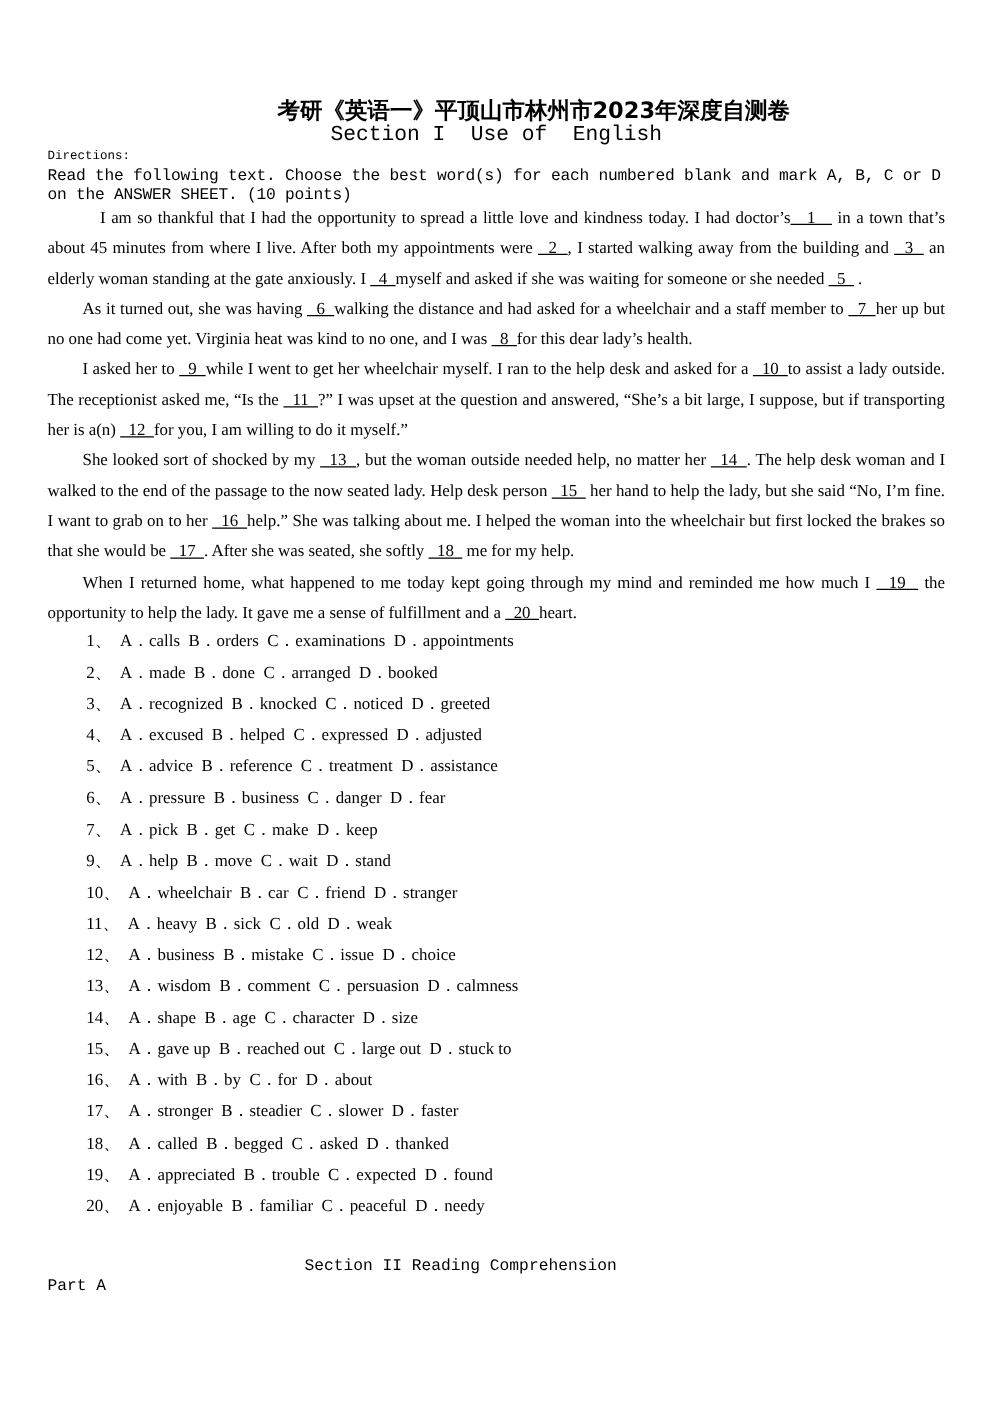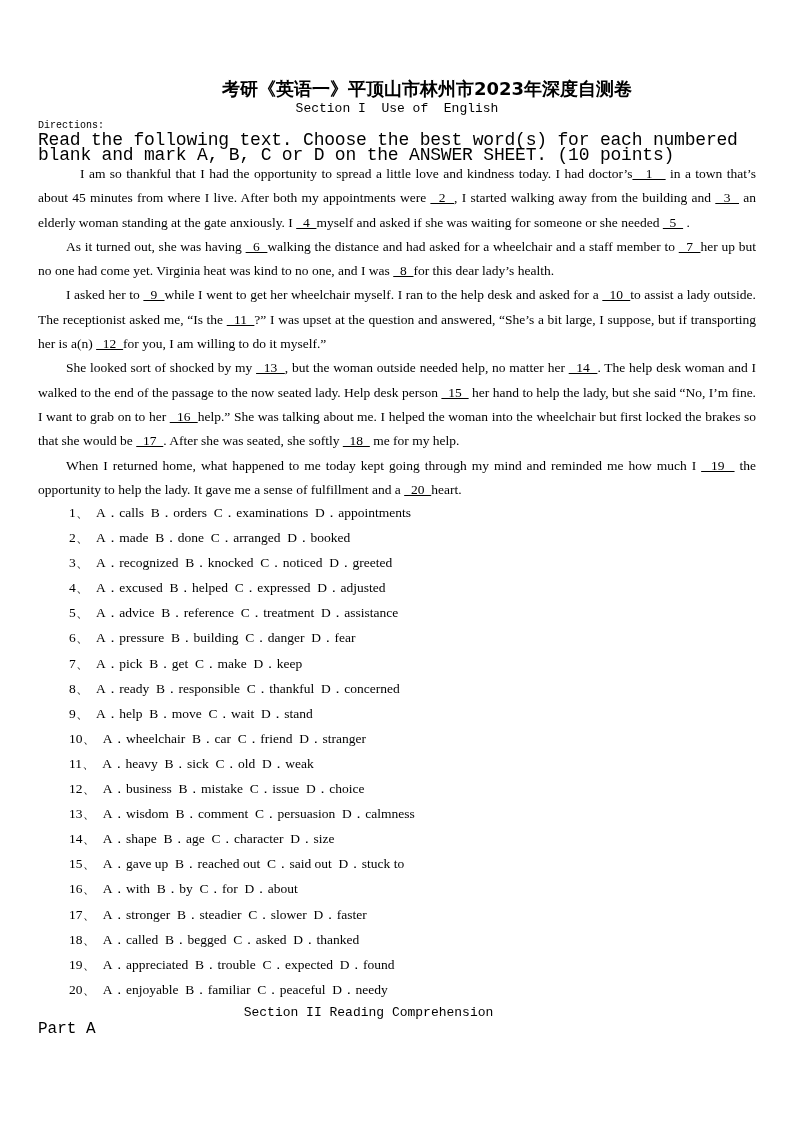"Section I Use of English" .section1 { font-size: 13px -> 17px }
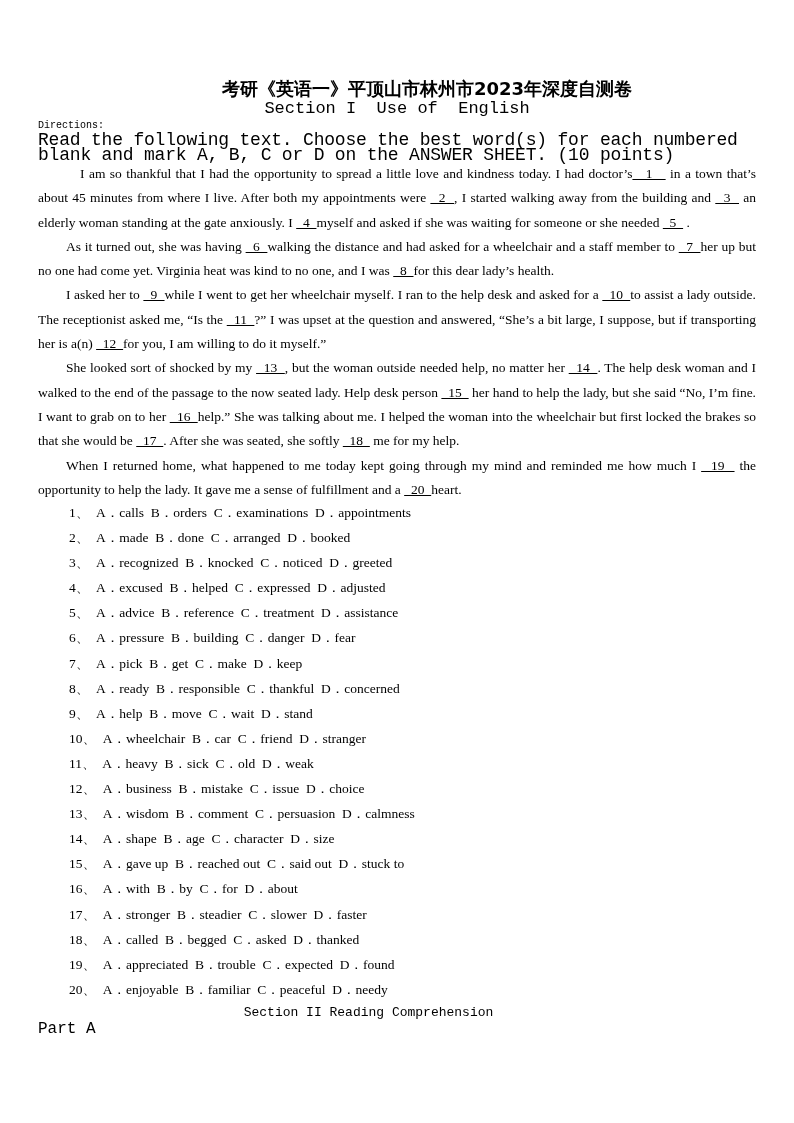"Read the following text. Choose" .dir-text { font-size: 18px -> 13px }
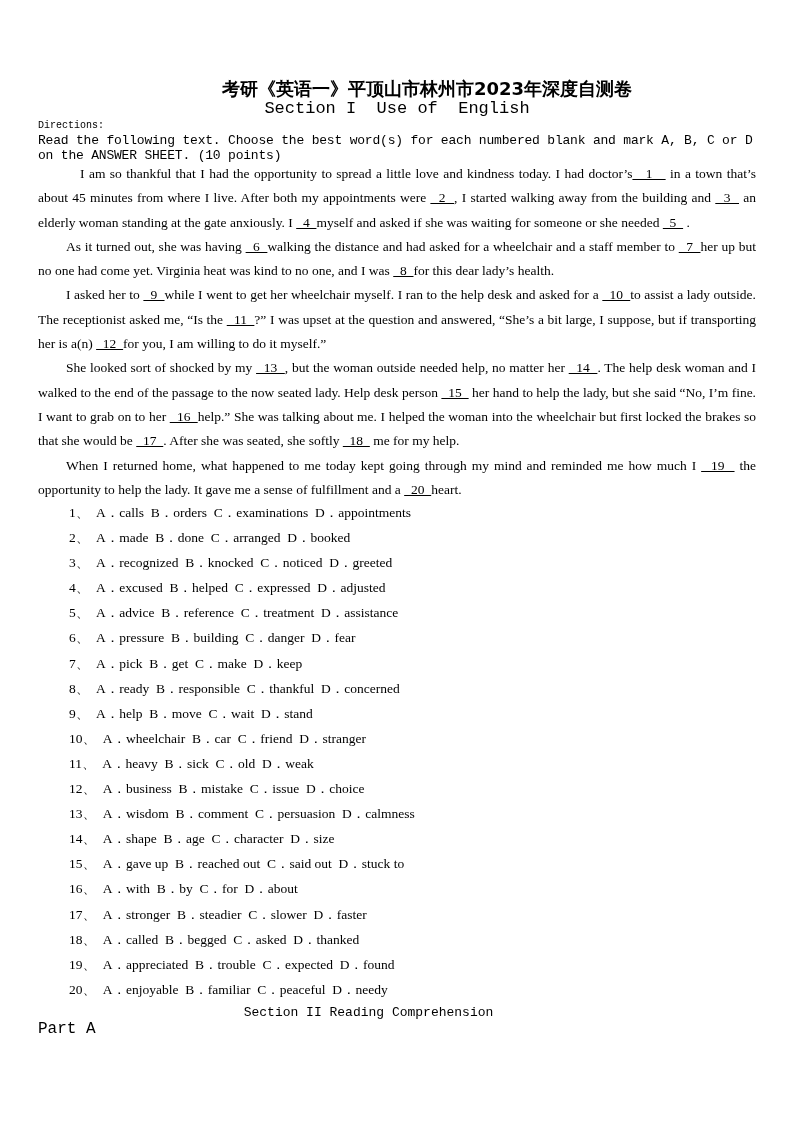"B．building" span { text: building -> business }
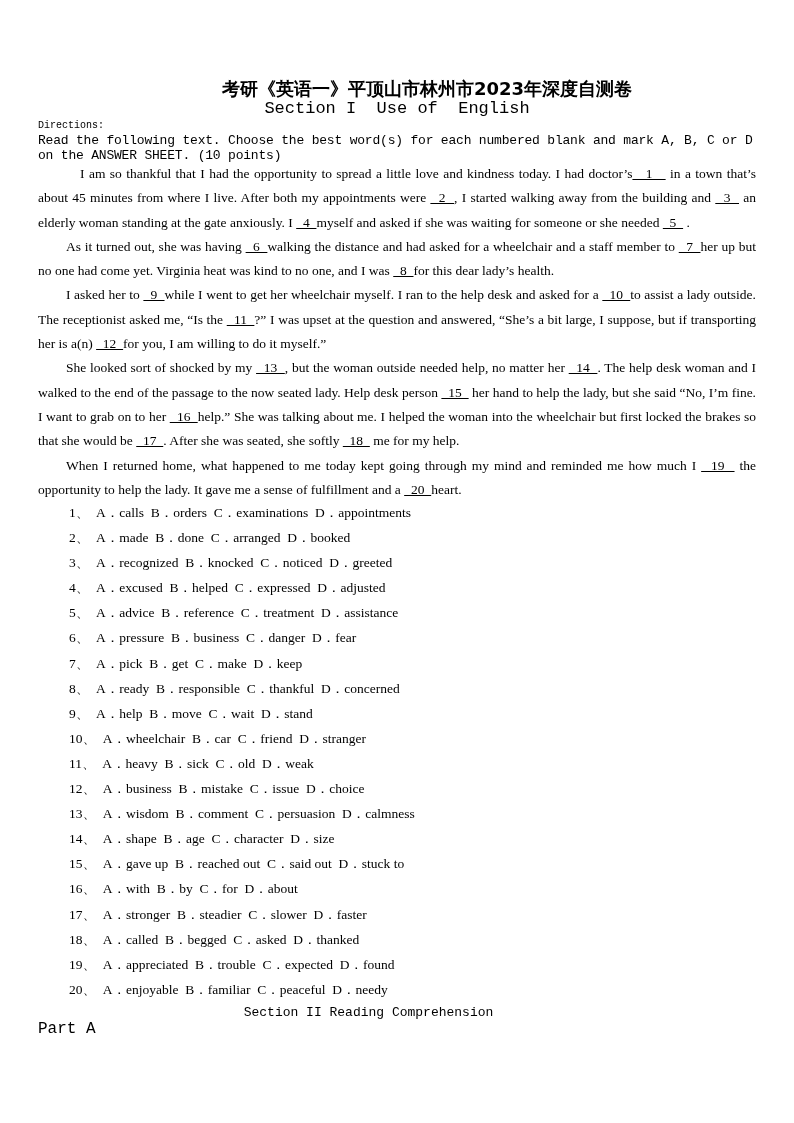"8、 A．ready B．responsible C．thankful" div.opt-row { html: <div><span>8、</span><span> </span><span>A．ready</span><span> </span><span>B．responsible</span><span> </span><span>C．thankful</span><span> </span><span>D．concerned</span></div> -> none }
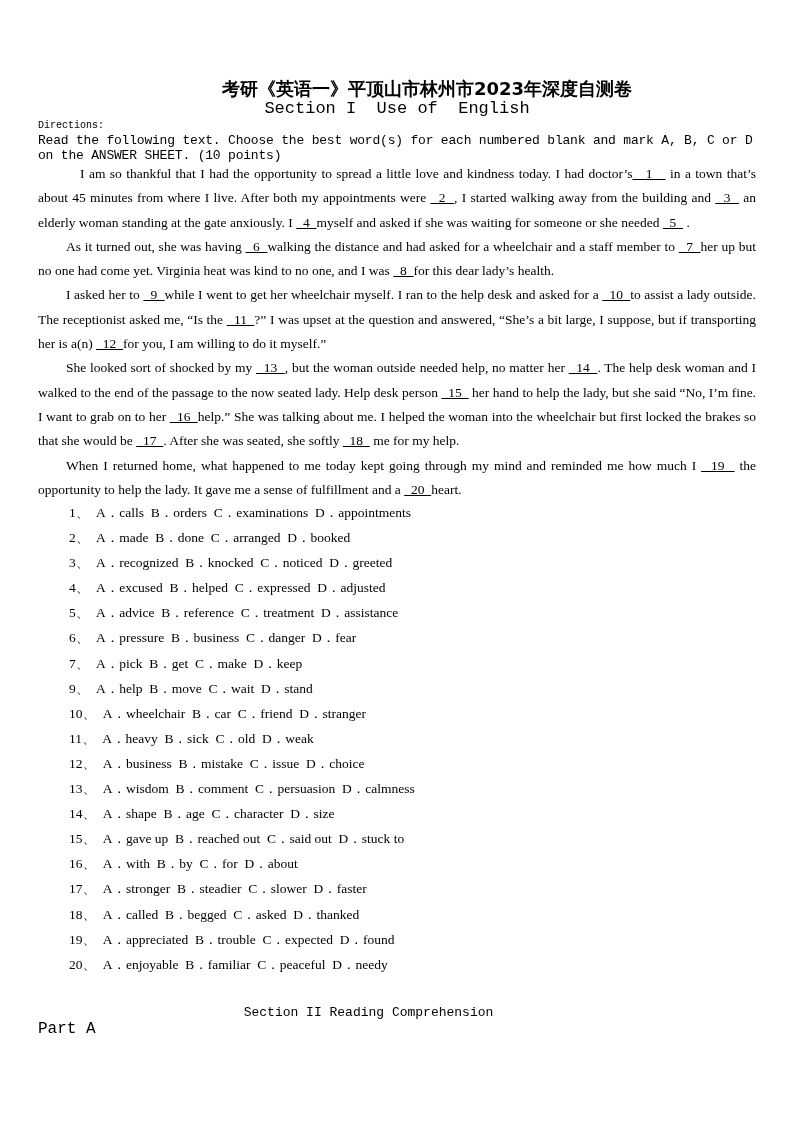"C．said out" span { text: said -> large }
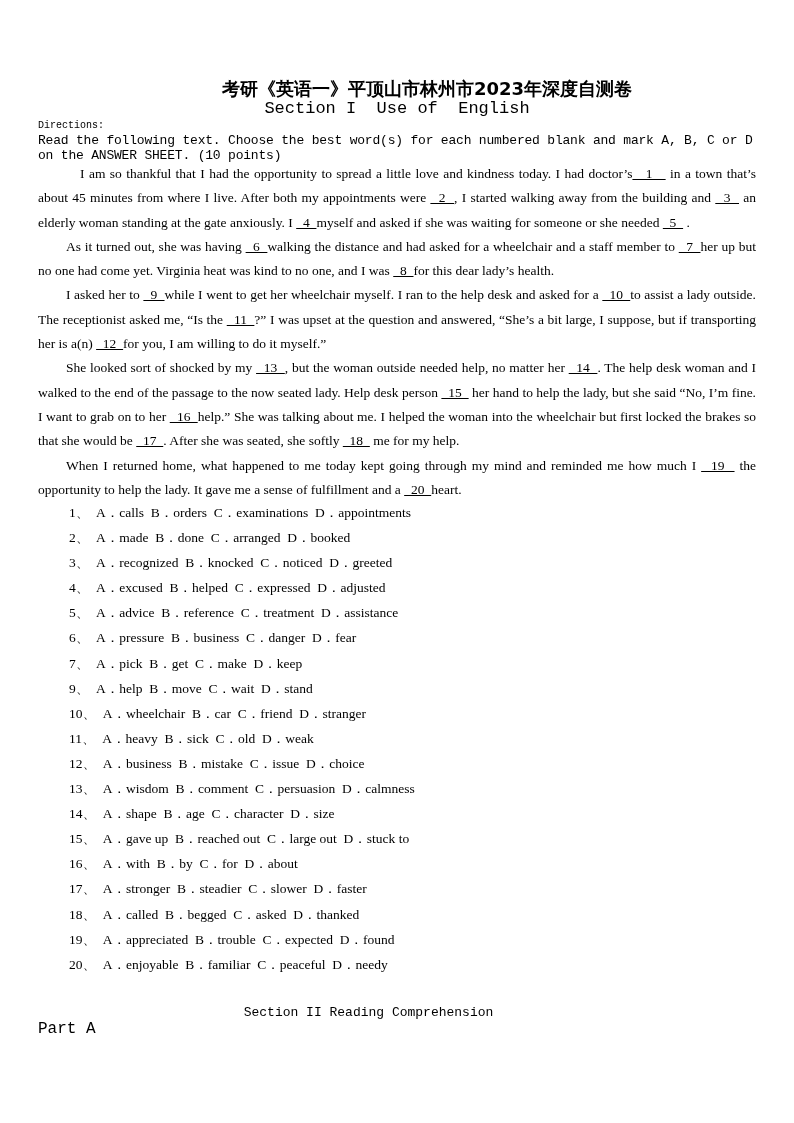"Part A" .parta { font-size: 16px -> 13px }
